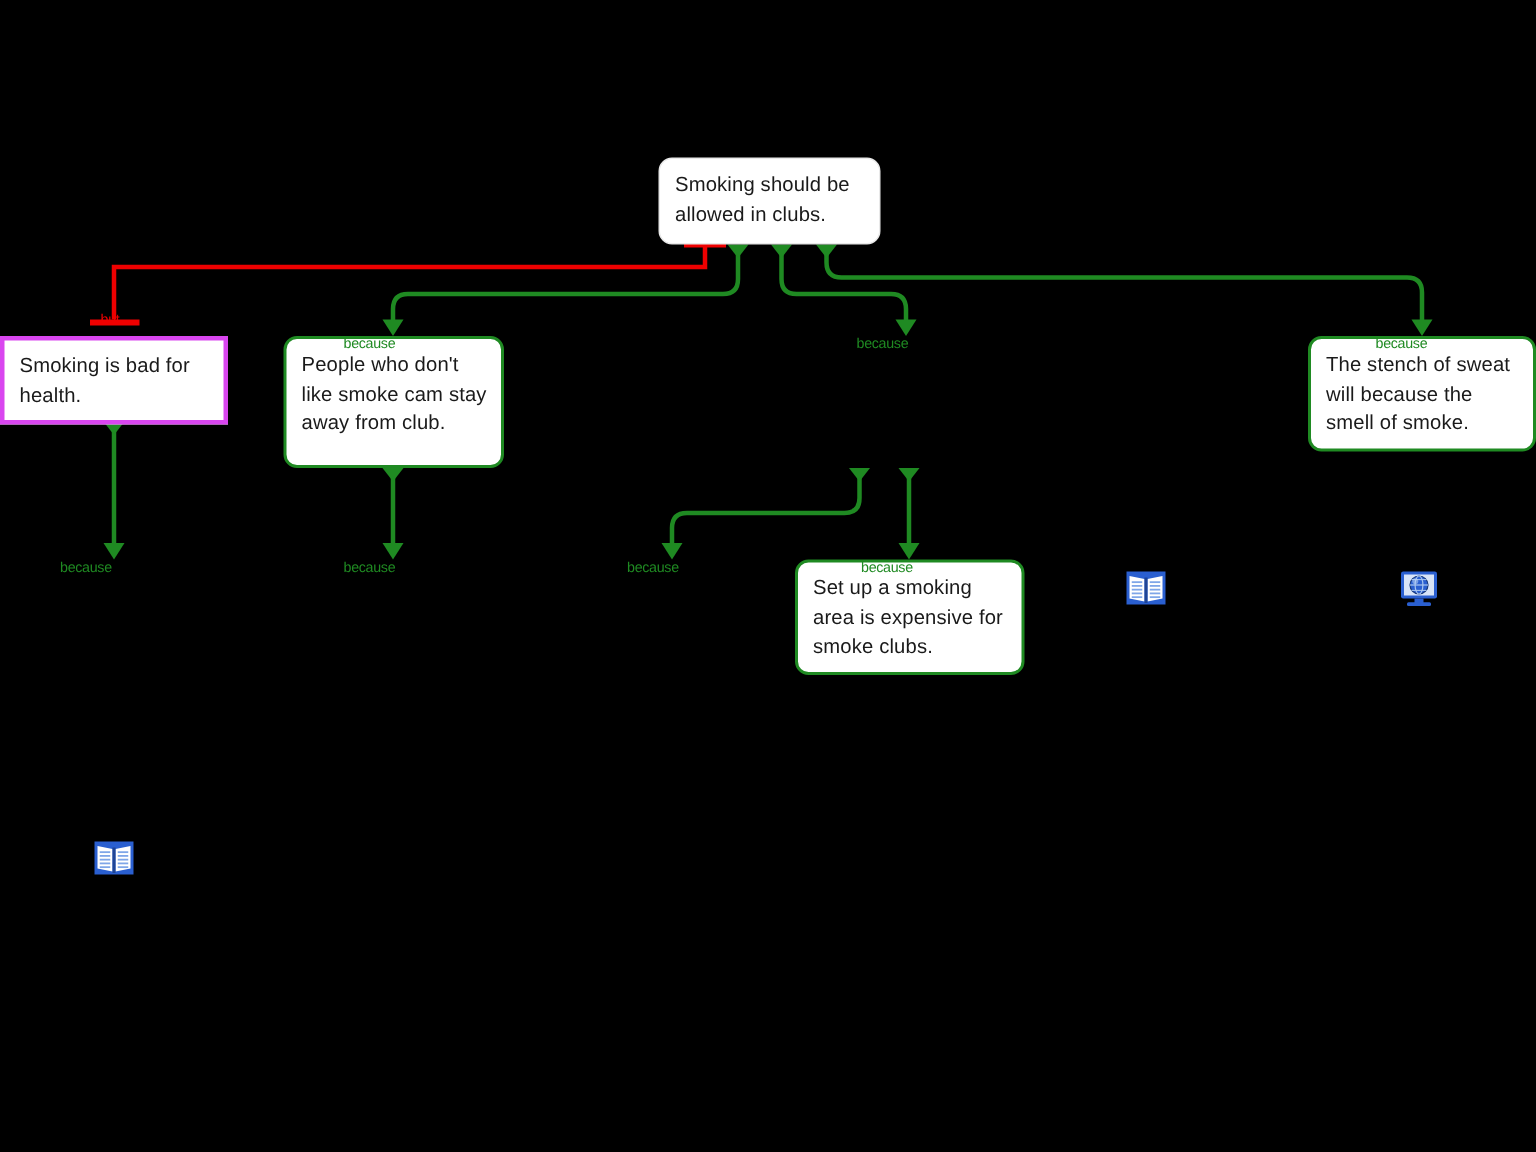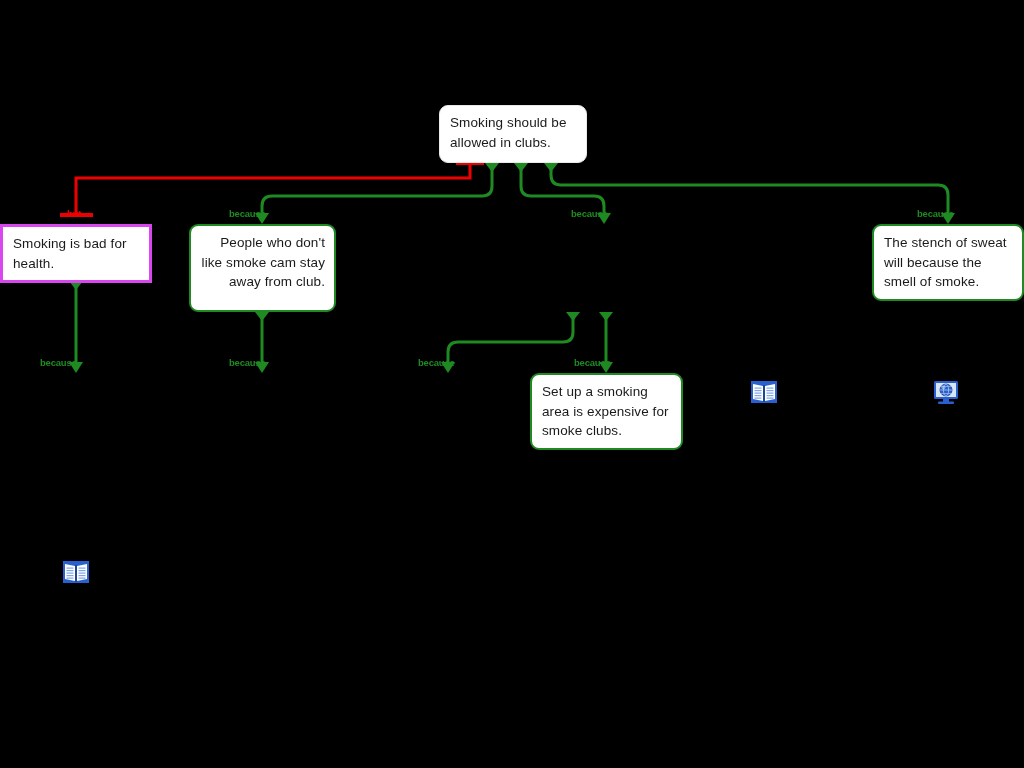"but" .edge-label { font-weight: bold -> normal }
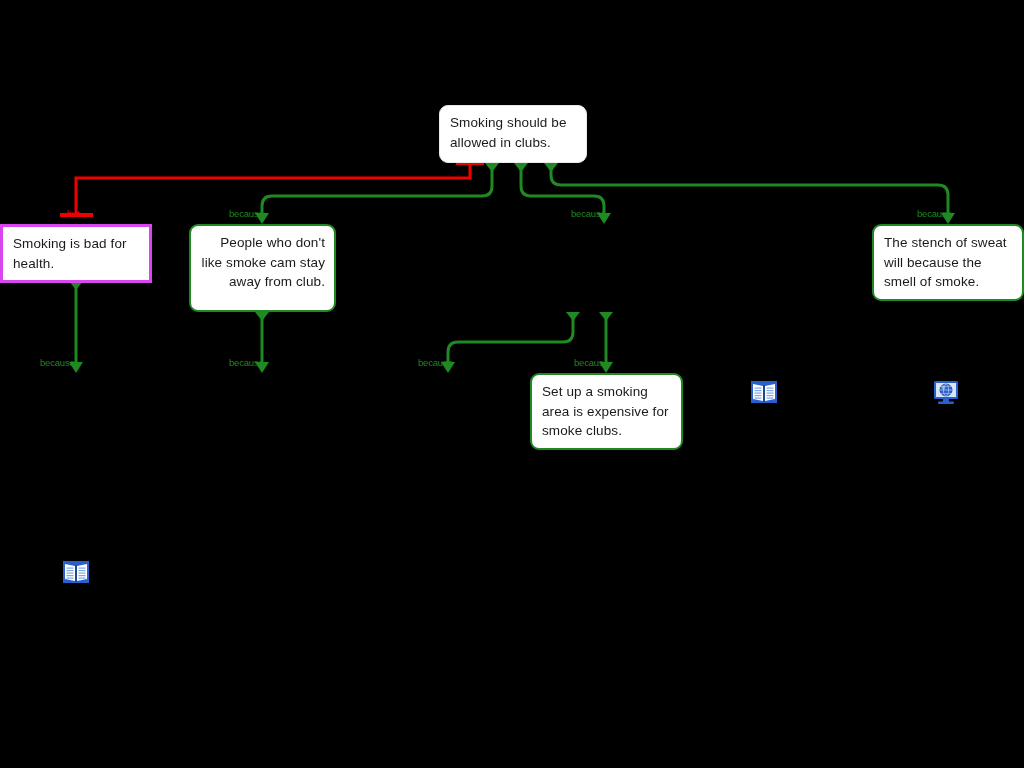"because" .edge-label.support { margin-top: none -> 16px }
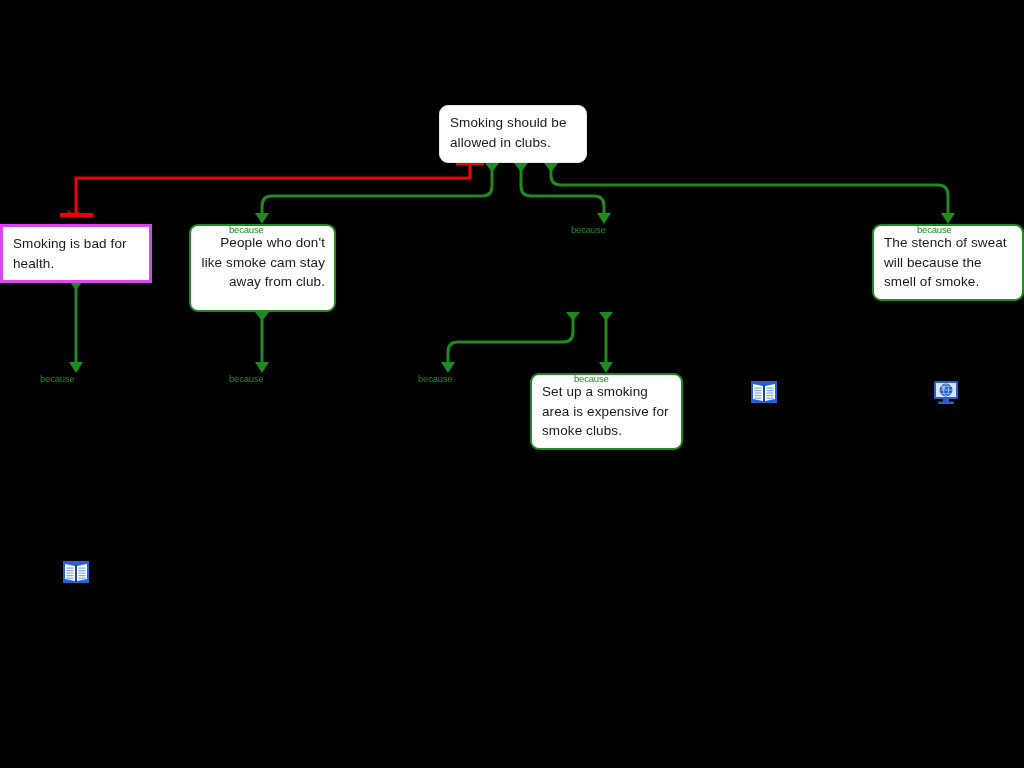"People who don't like smoke" div.node { text-align: right -> none }
